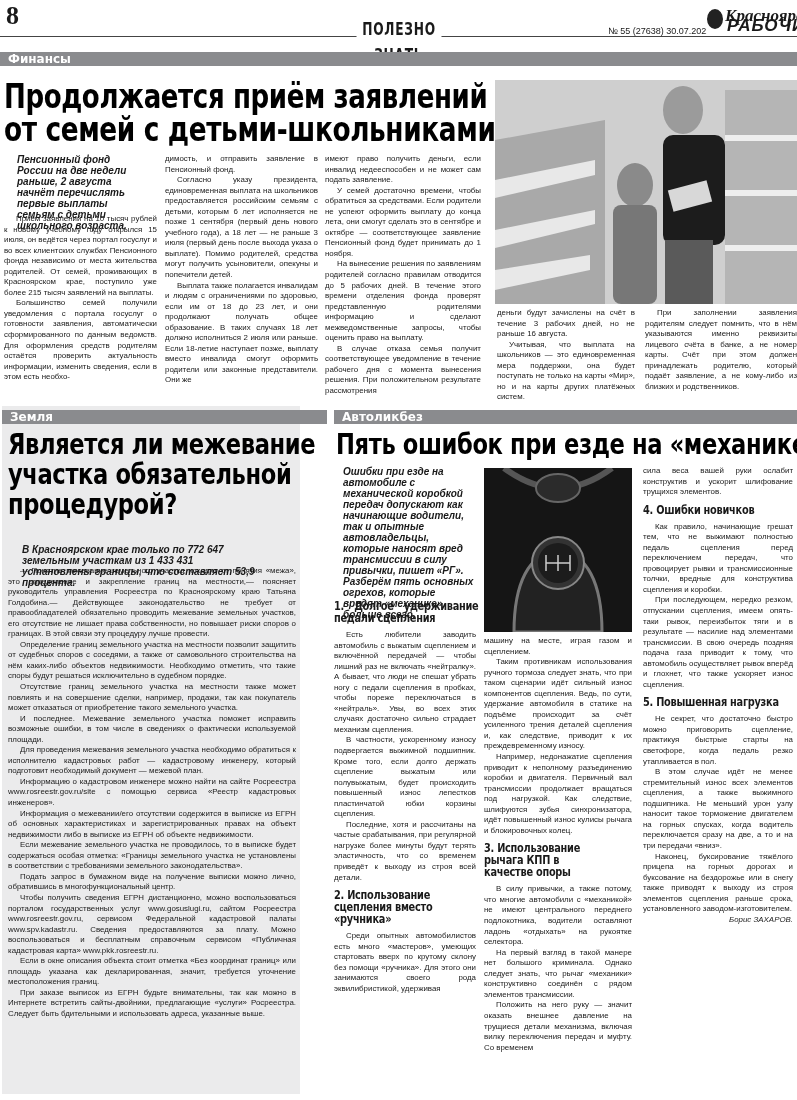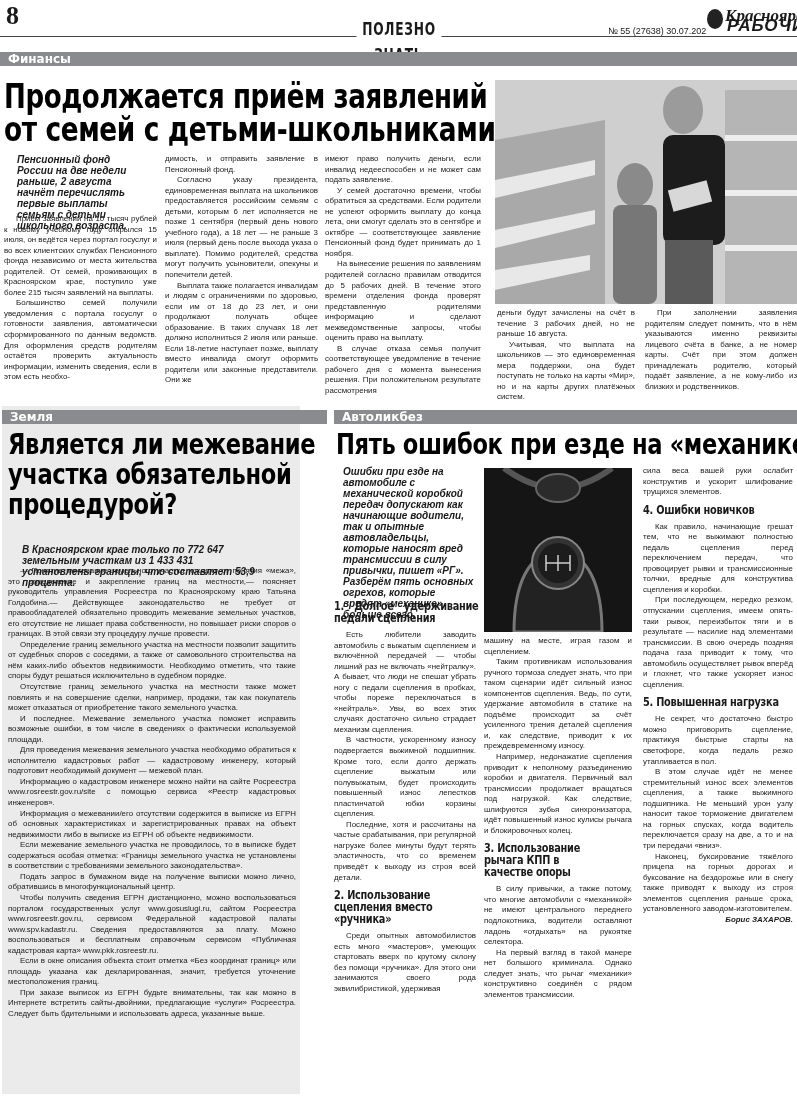"Борис ЗАХАРОВ." .sig { font-weight: bold -> normal }
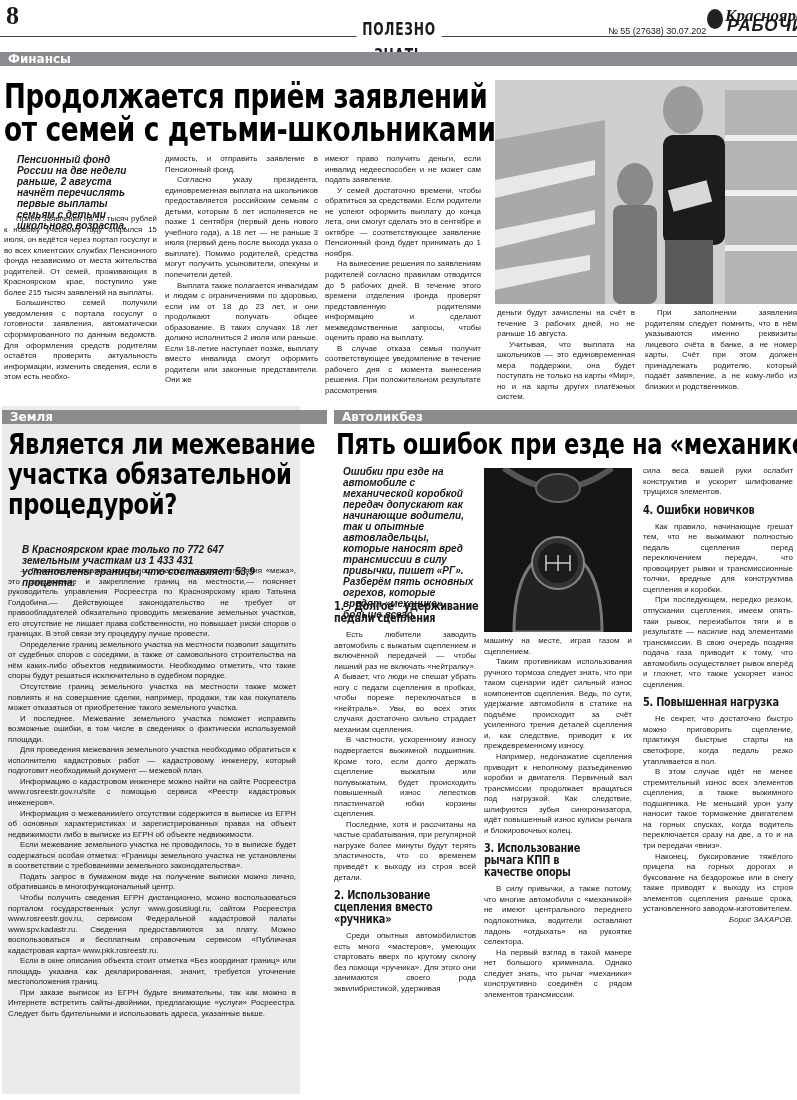"Положить на него руку —" p { html: none -> <p>Положить на него руку — значит оказать внешнее давление на трущиеся детали механизма, включая вилку переключения передач и муфту. Со временем</p> }
